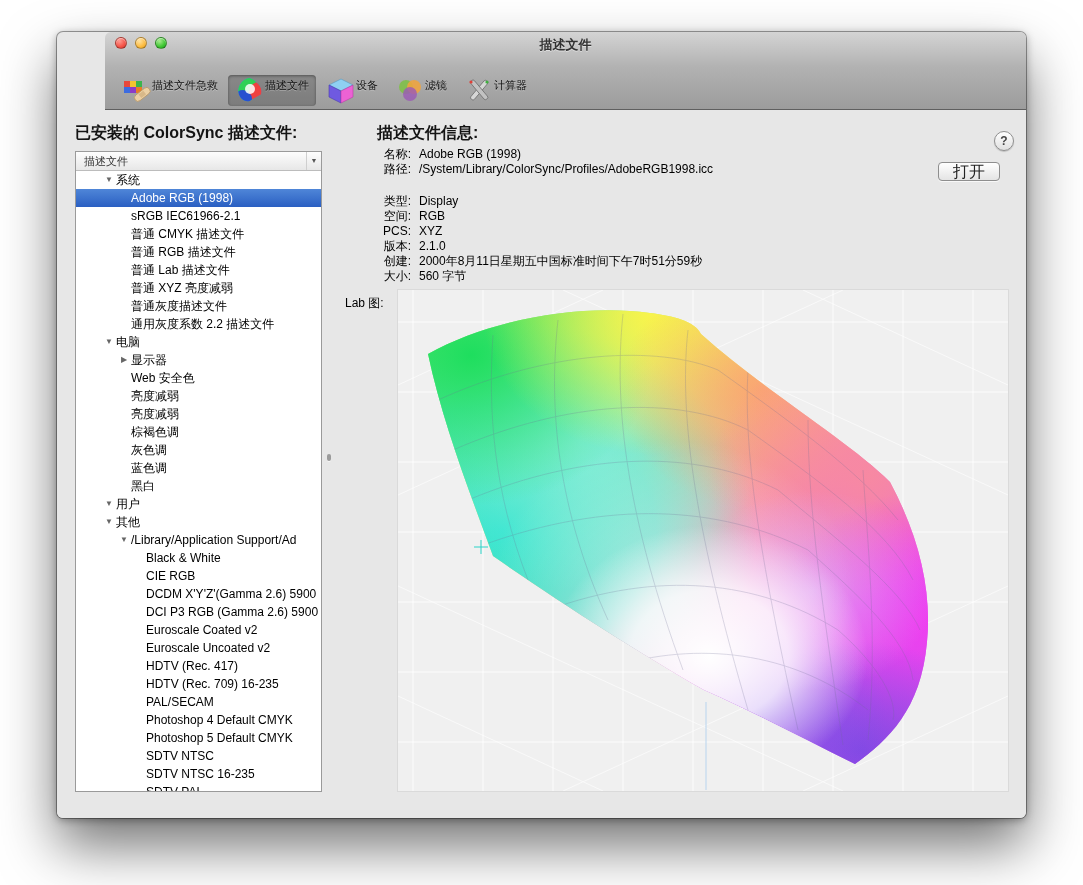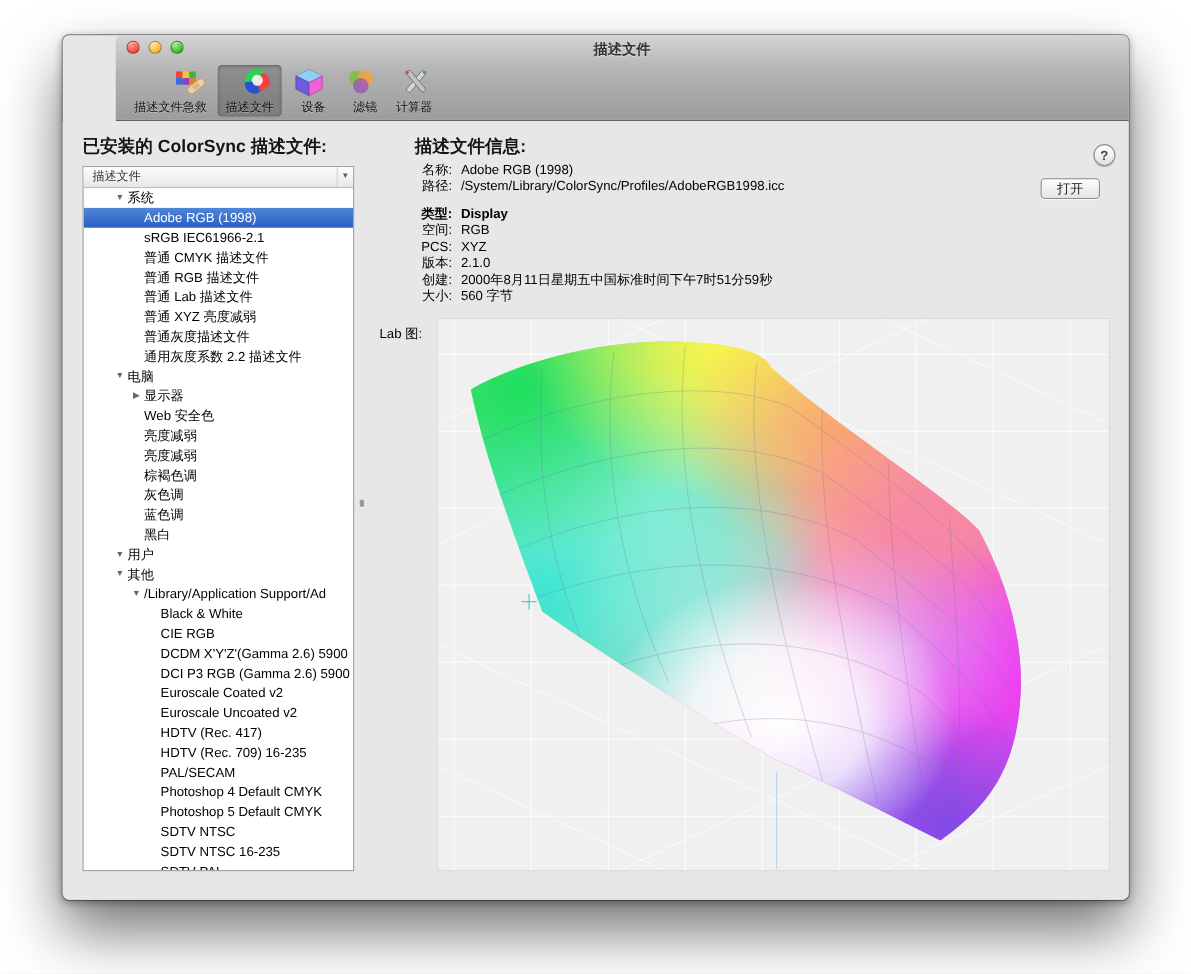"描述文件急救" .tool { align-items: flex-end -> flex-start; flex-direction: column -> row }
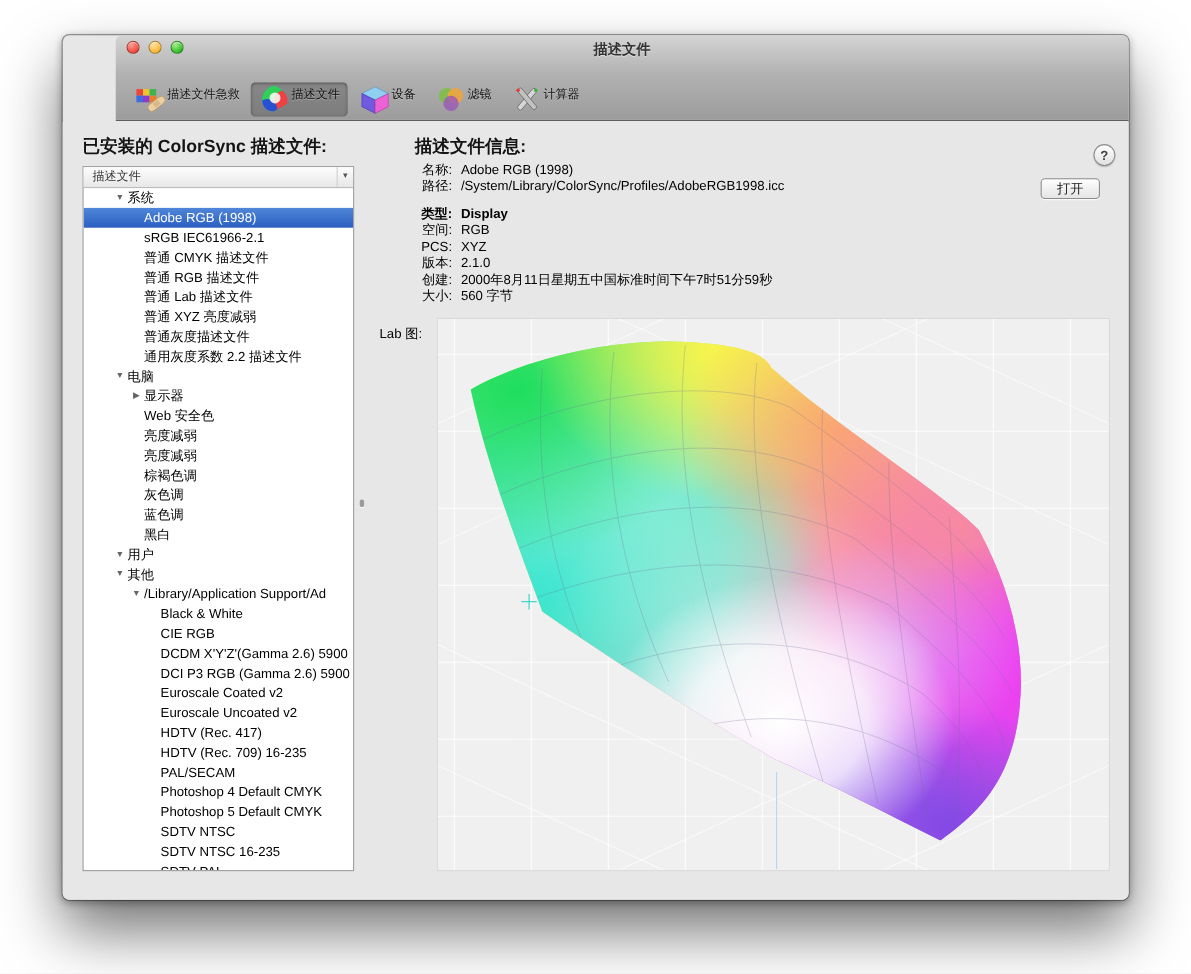"打开" .open-btn { font-size: 12px -> 16px }
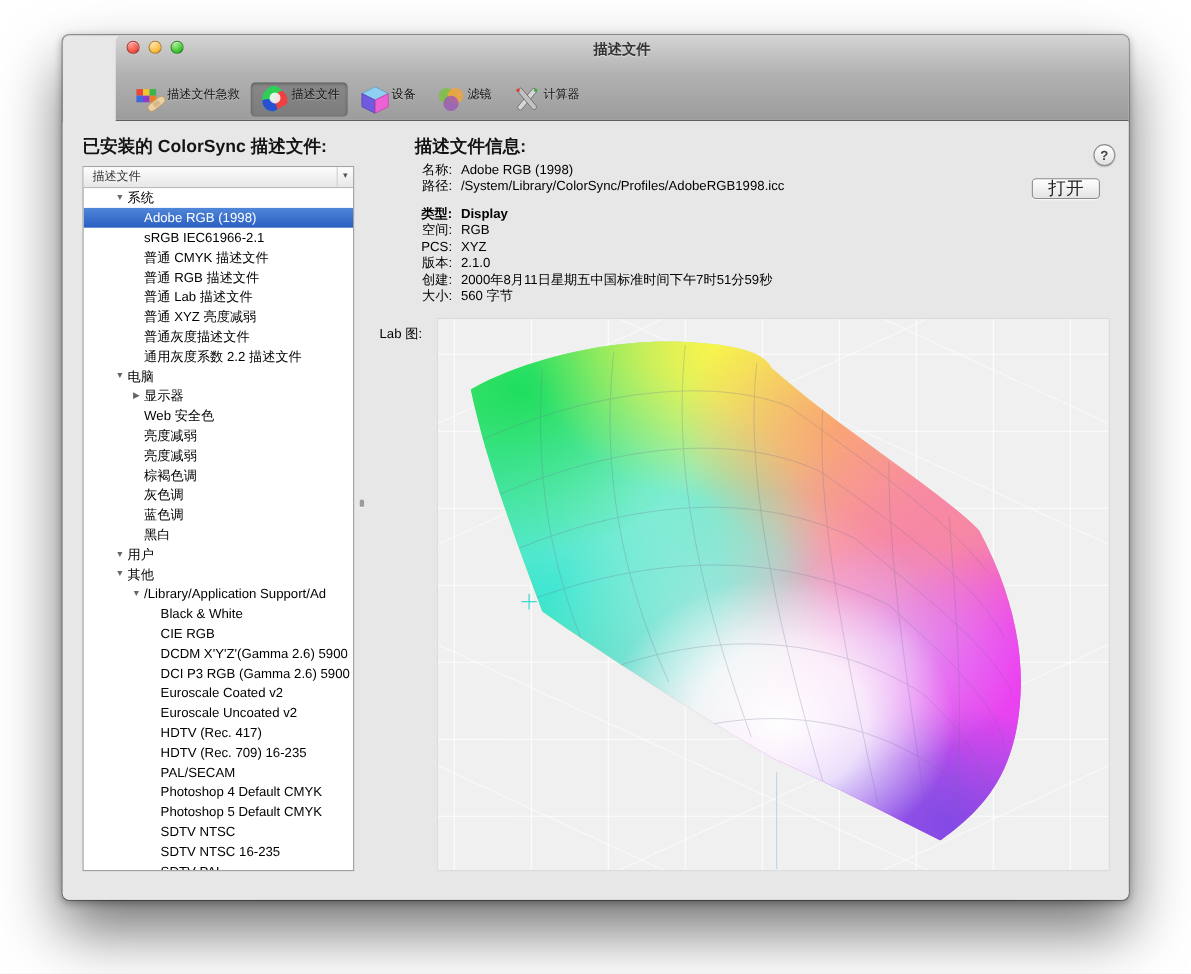"类型:" .field.gap { font-weight: bold -> none; margin-top: 10px -> 17px }
